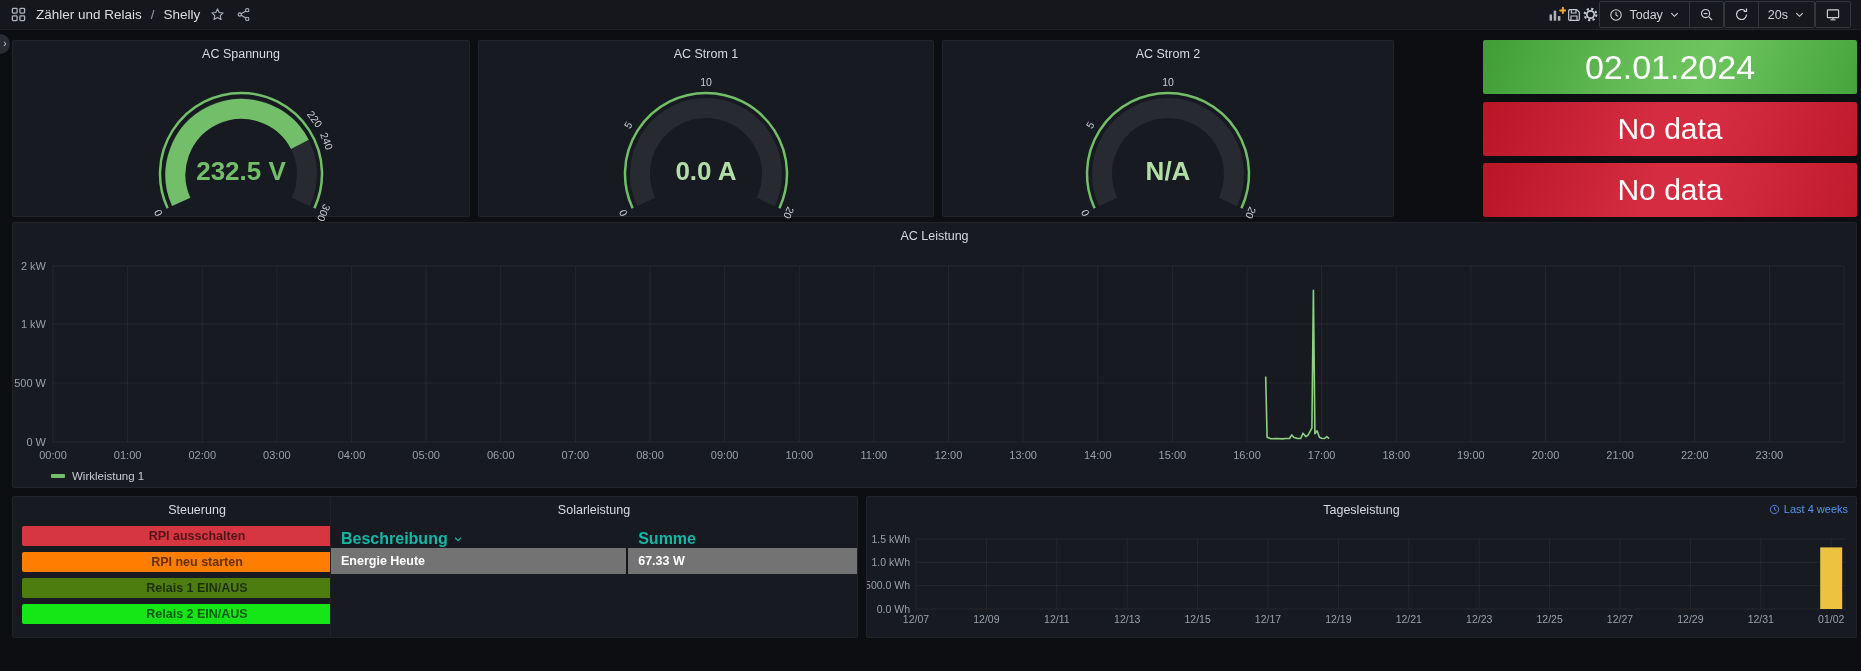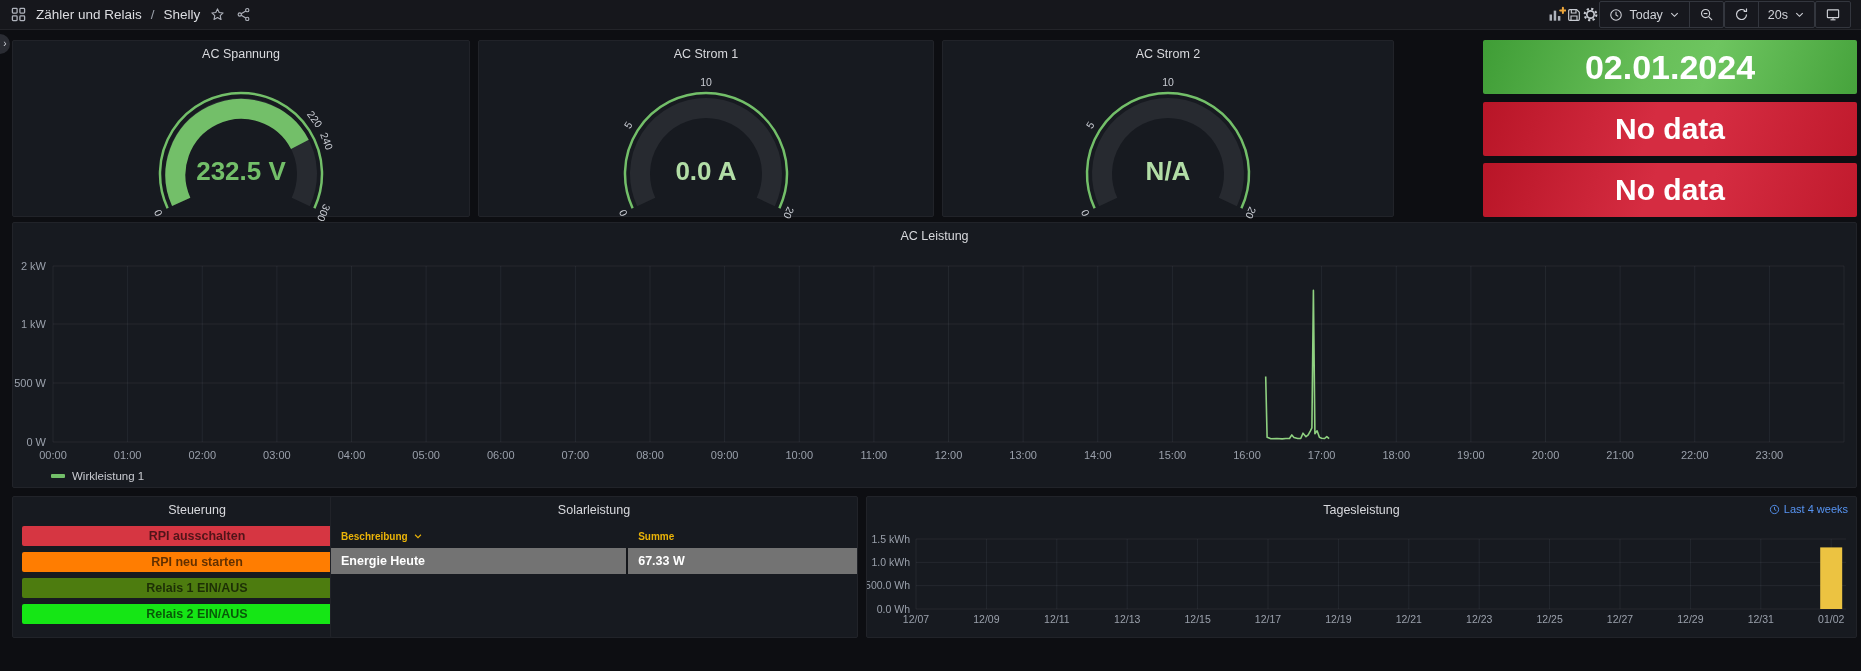"02.01.2024" .stat { font-weight: 700 -> 400 }
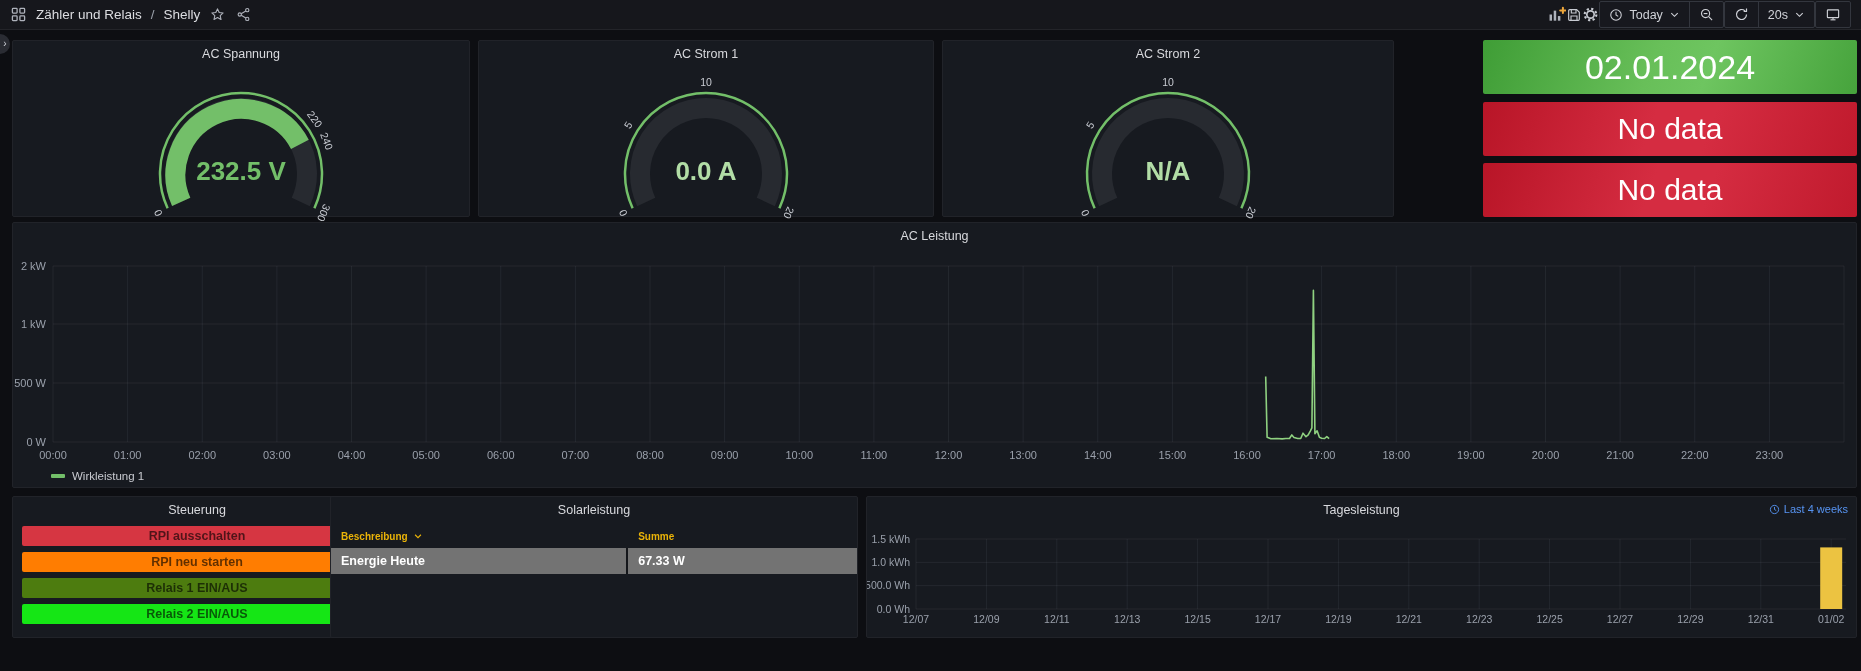"Beschreibung" .tbl-head { align-items: center -> flex-end; color: #eab308 -> #14b8a6; font-size: 10px -> 16px }
